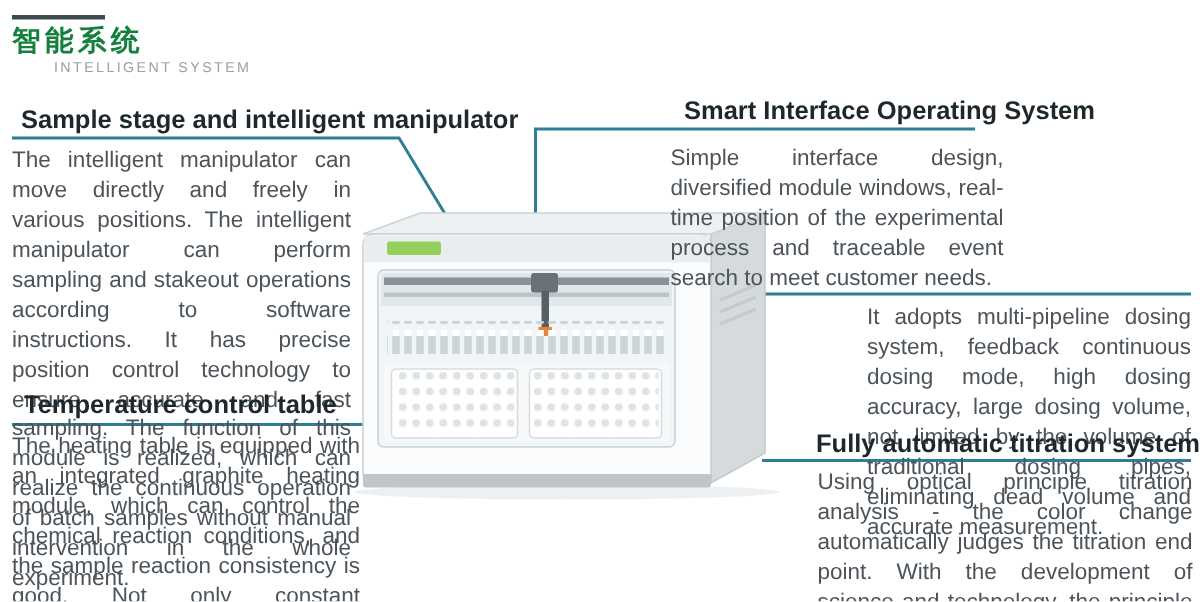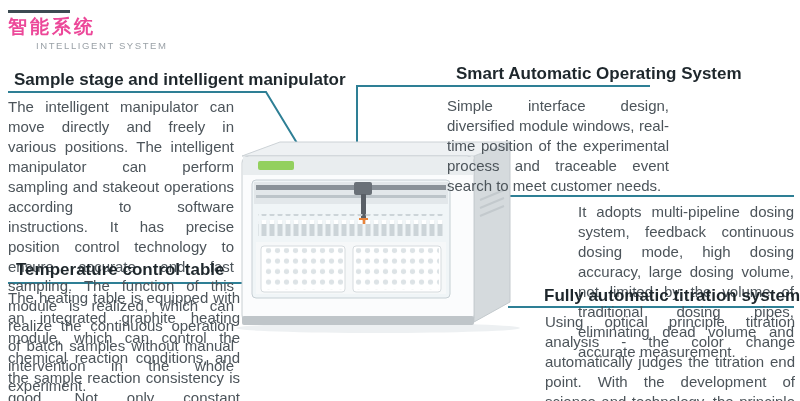"智能系统" .hdr-cn { color: #ec4899 -> #15803d }
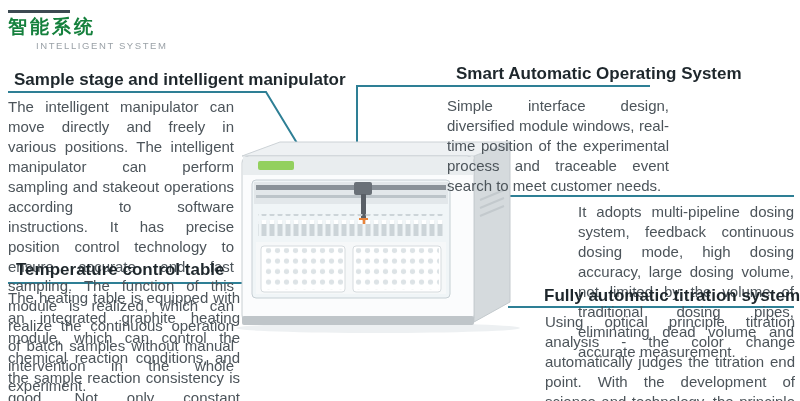"Smart Automatic Operating System" div.abs { text: Automatic -> Interface }
